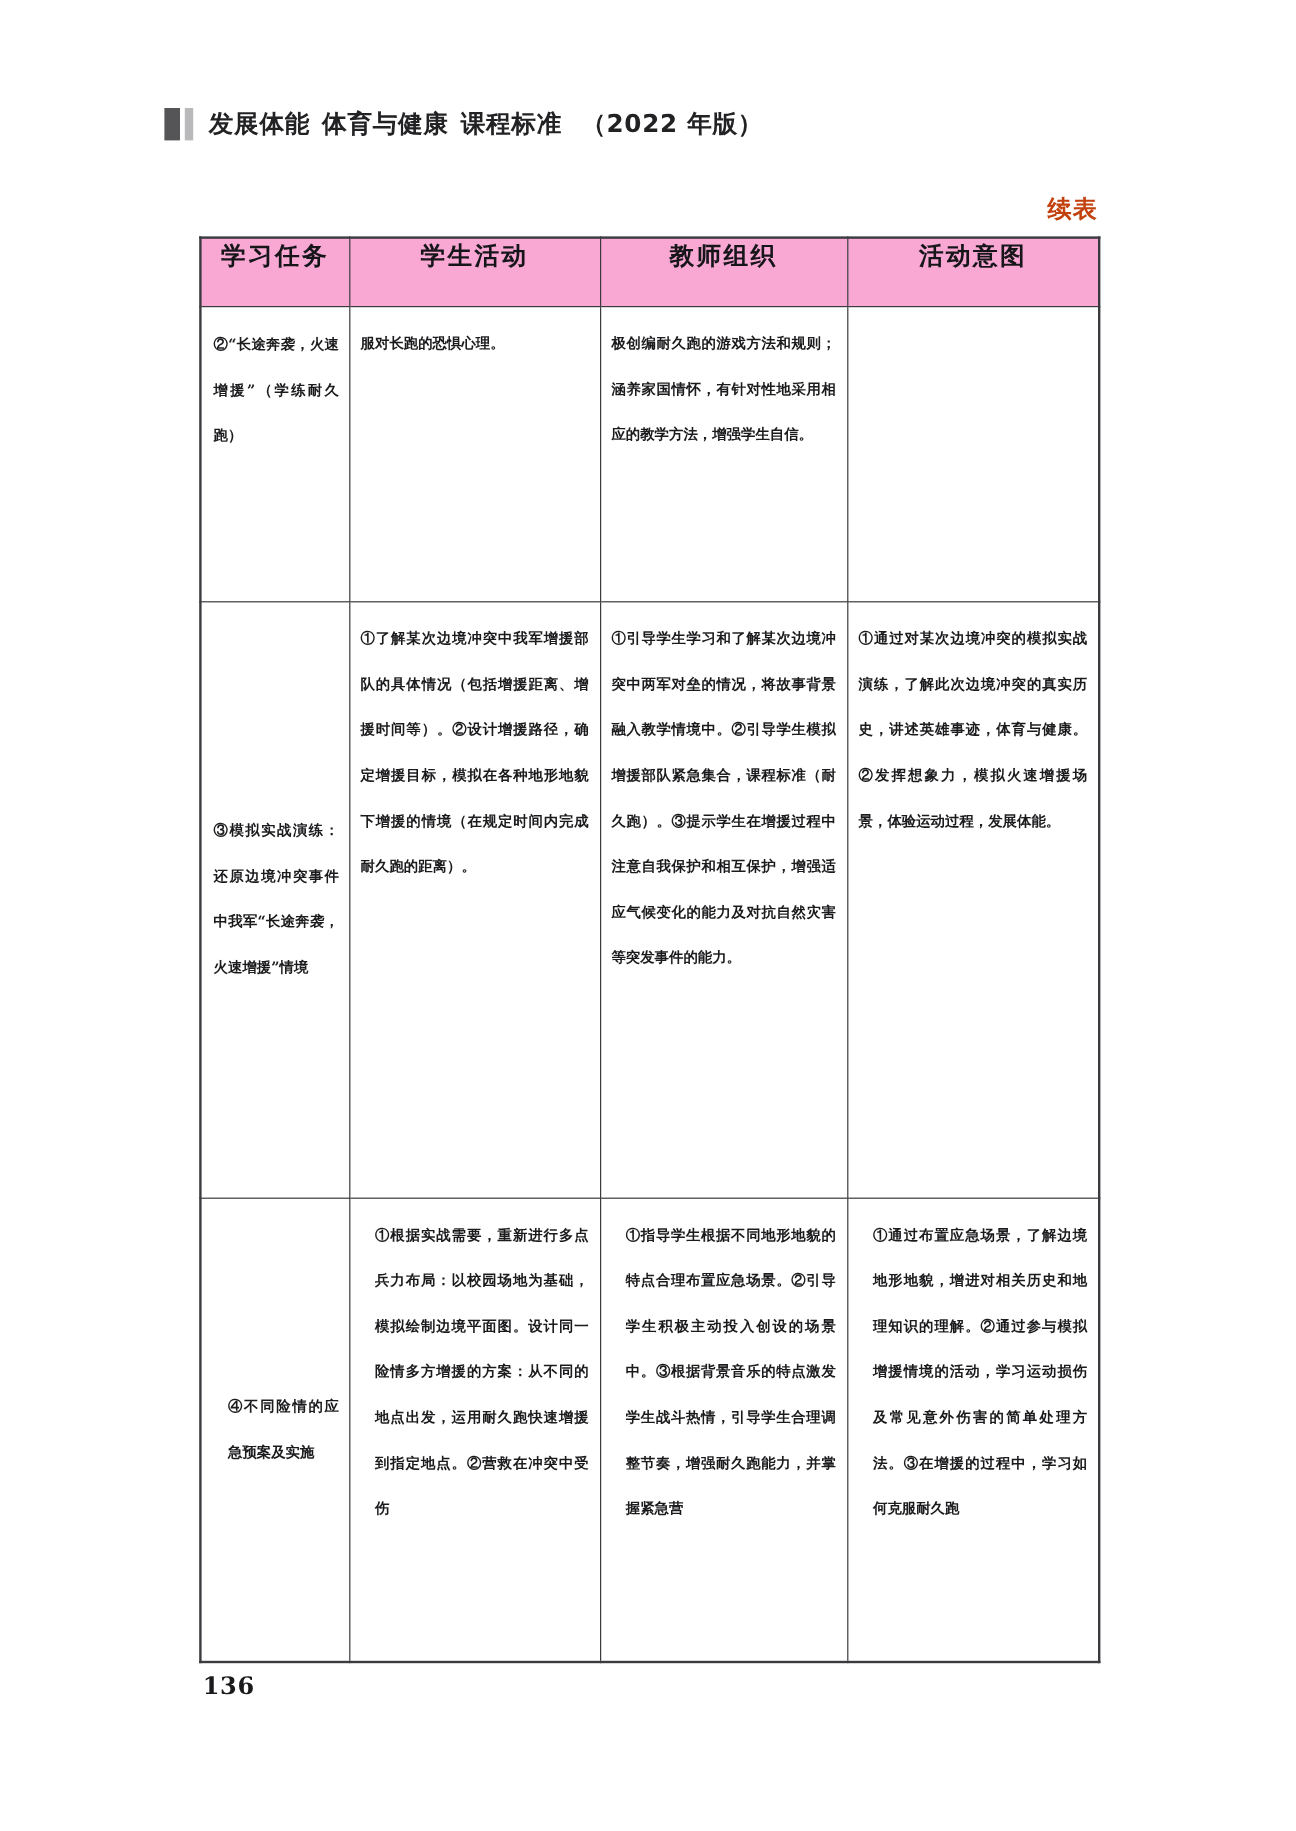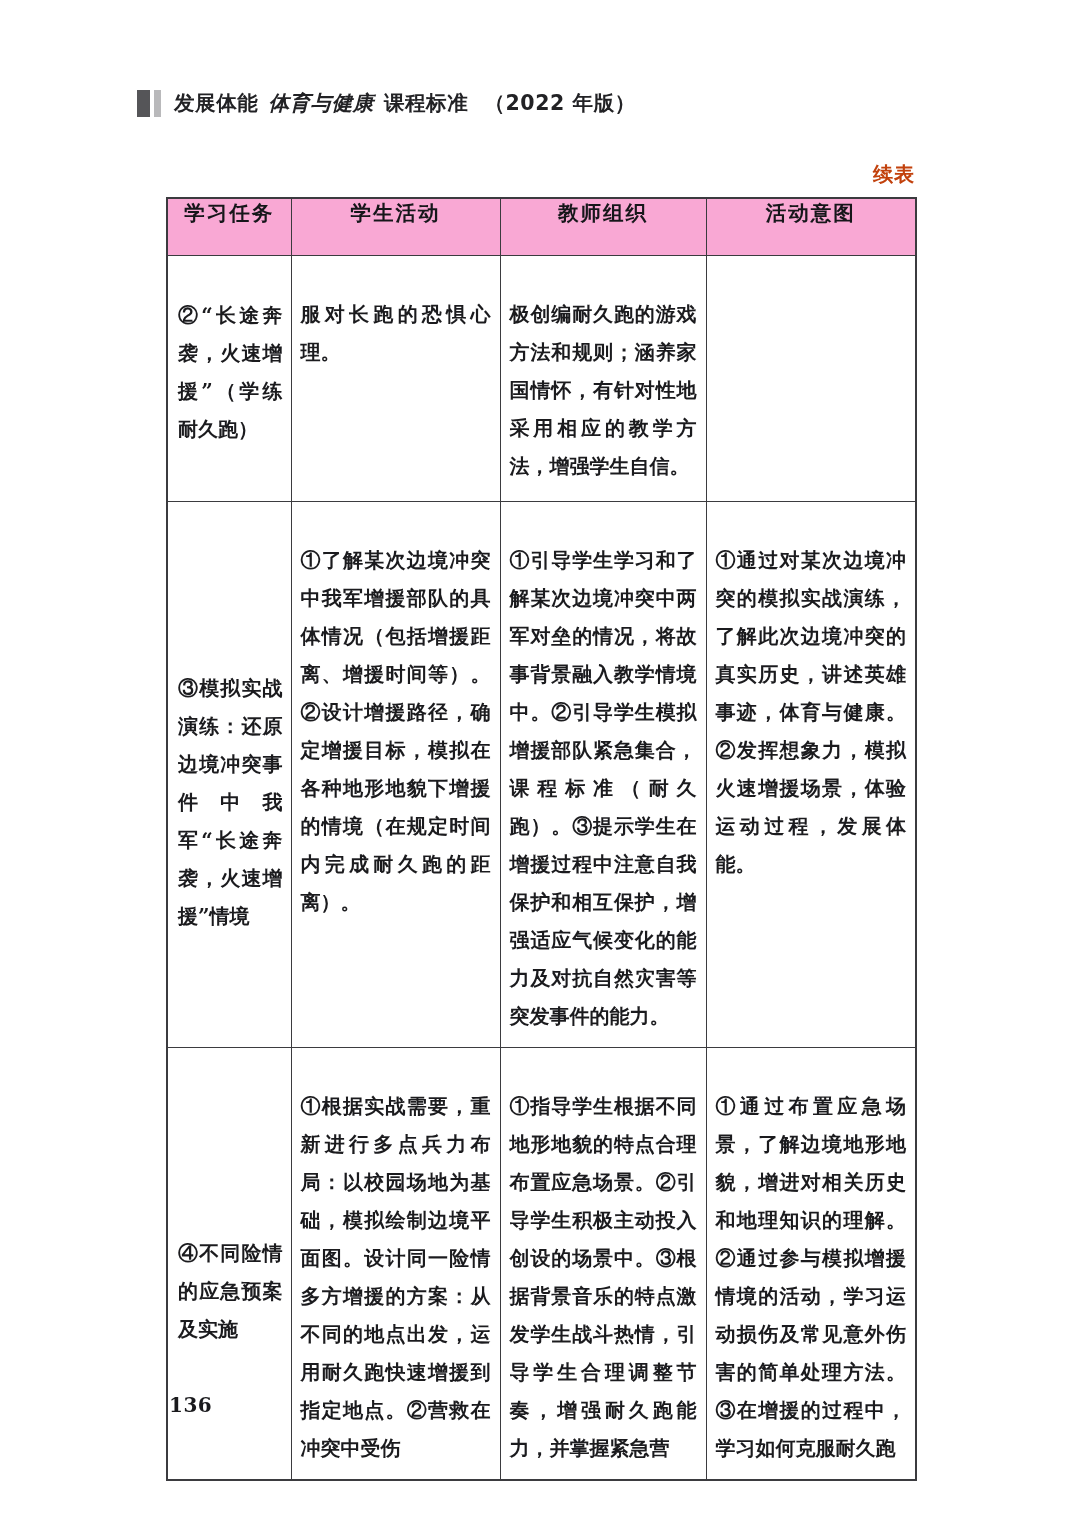"体育与健康" .head-text .italic { font-style: italic -> none }
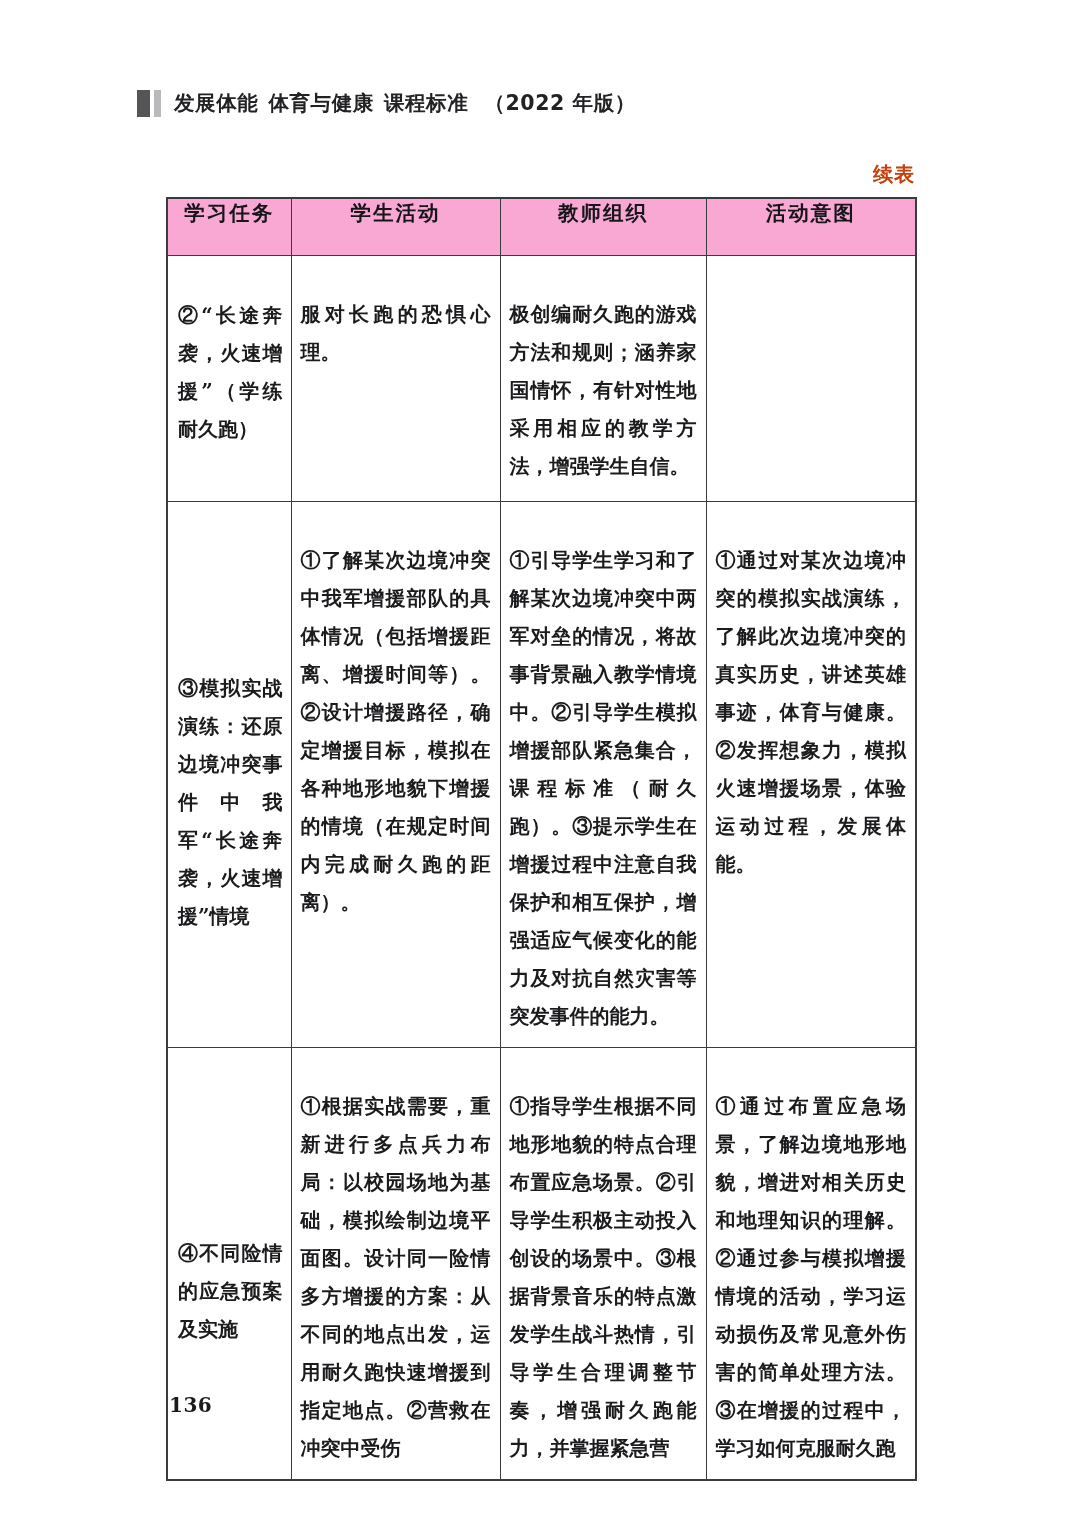"②“长途奔袭，火速增援”（学练耐久跑）" td .cell { font-size: 20px -> 12px; margin-top: 28px -> none }
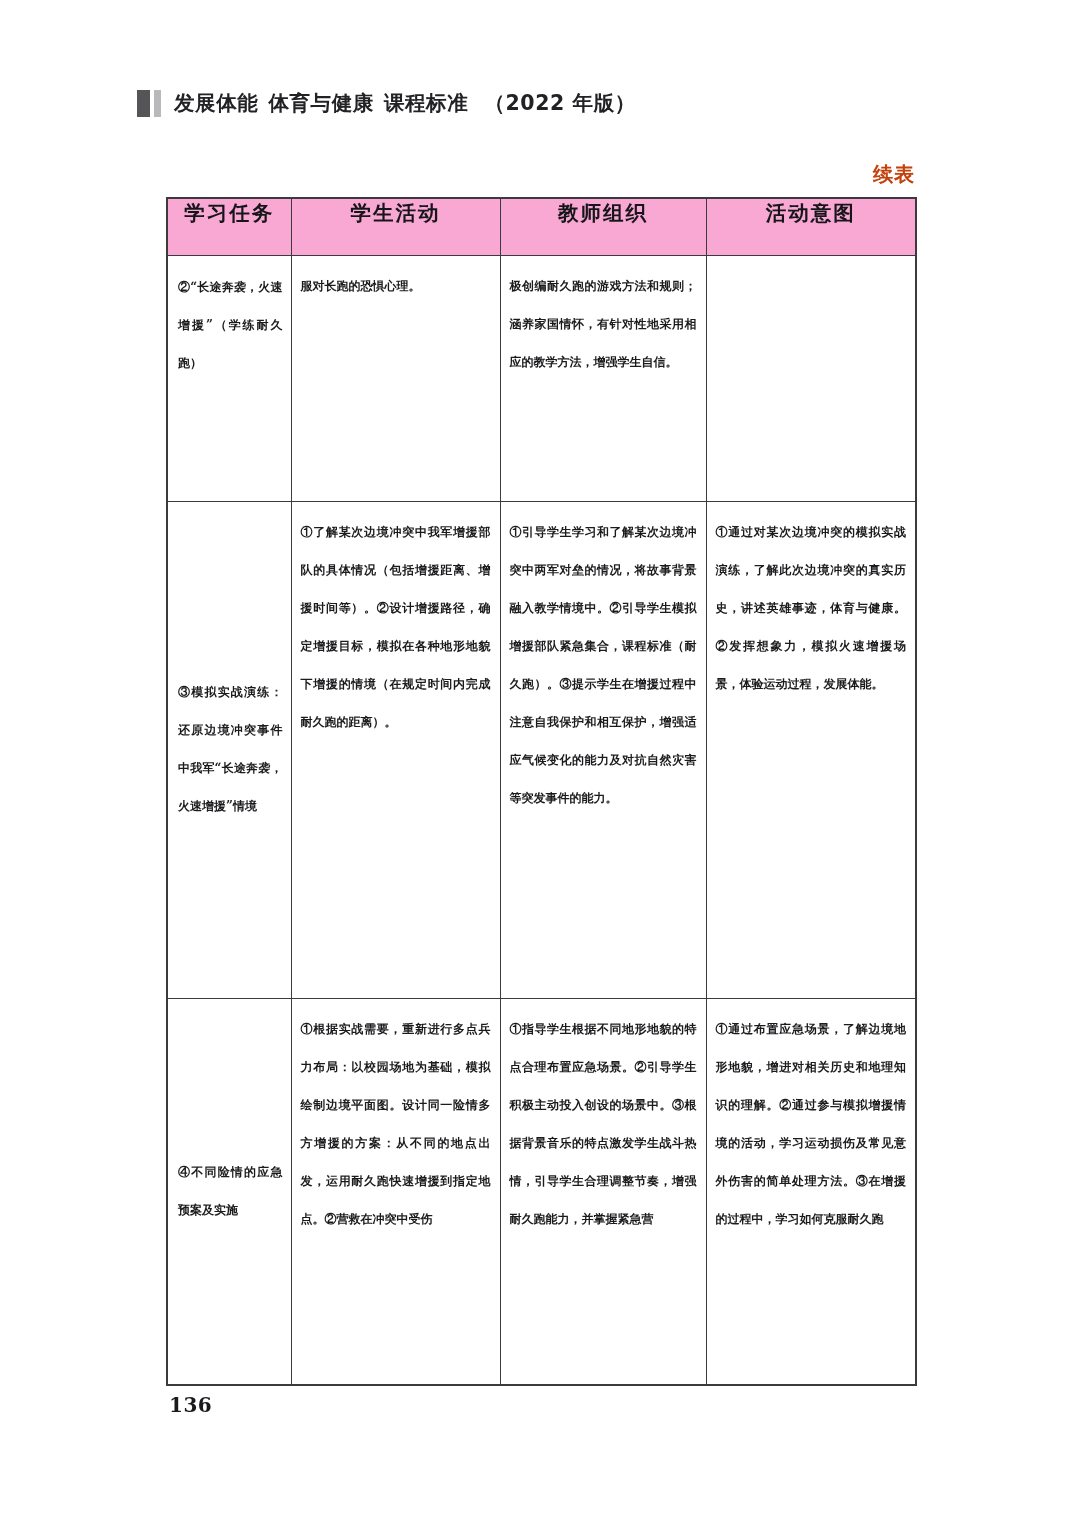"①根据实战需要，重新进行多点兵力布局：以校园场地为基础，模拟绘制边境平面图。设计" tr.r3 td { padding-left: none -> 12px }
